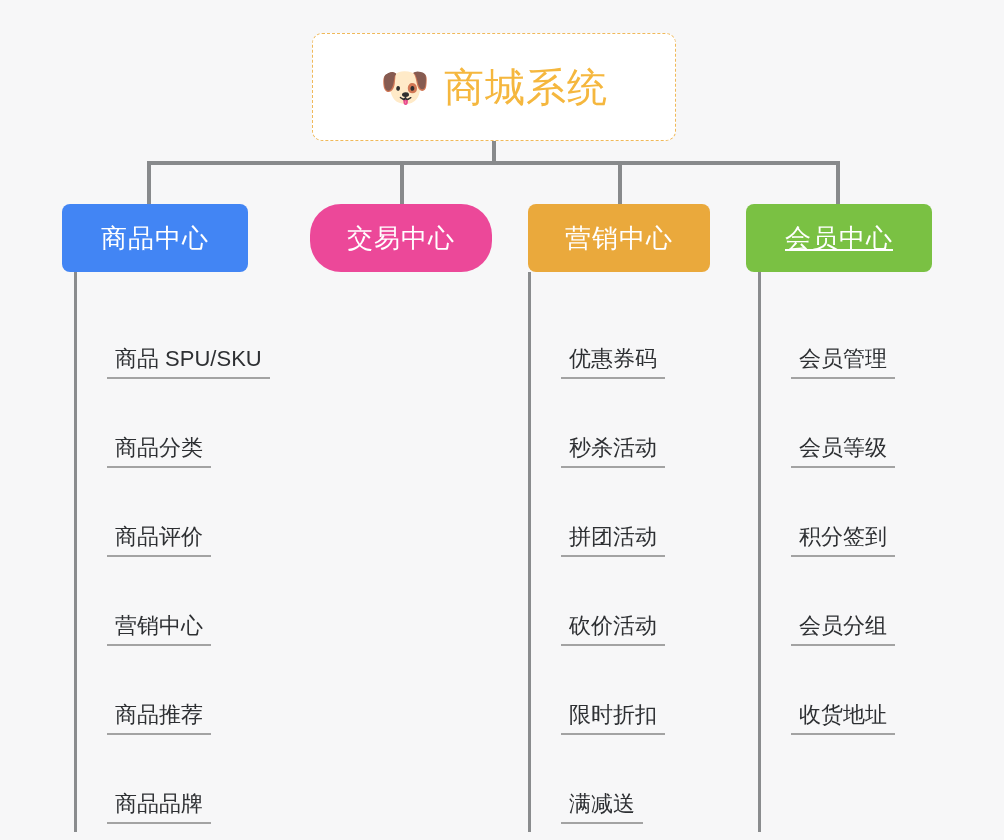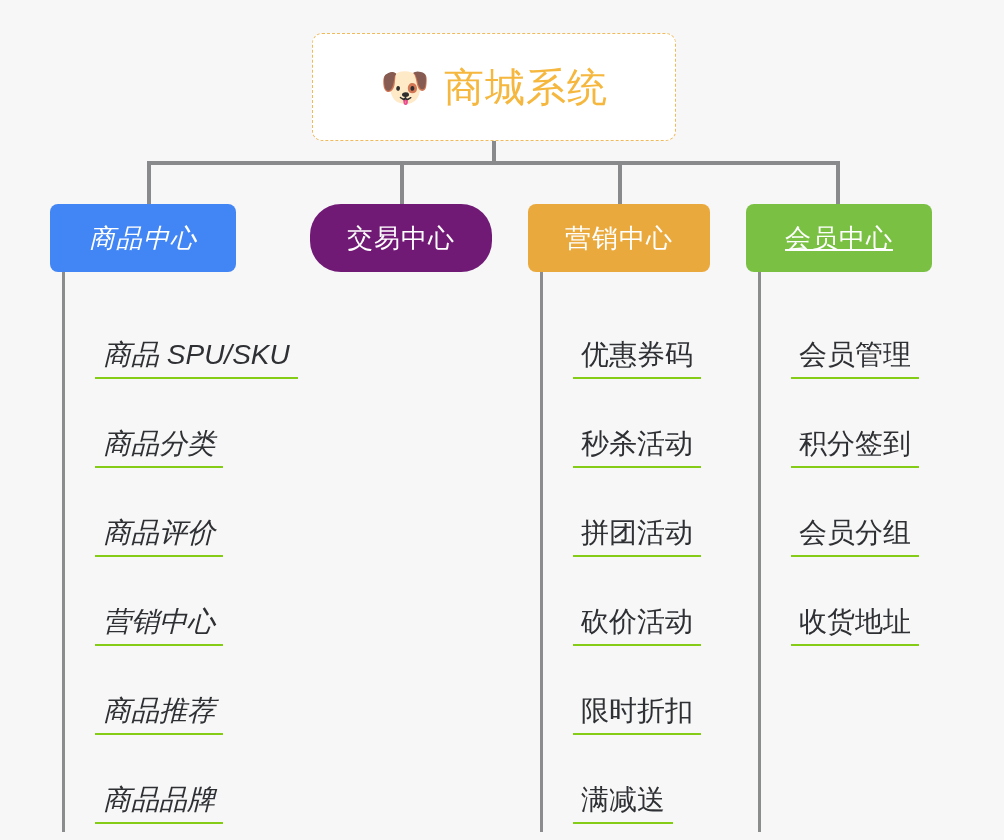"商品中心" div.column { font-style: italic -> none; left: 50px -> 62px }
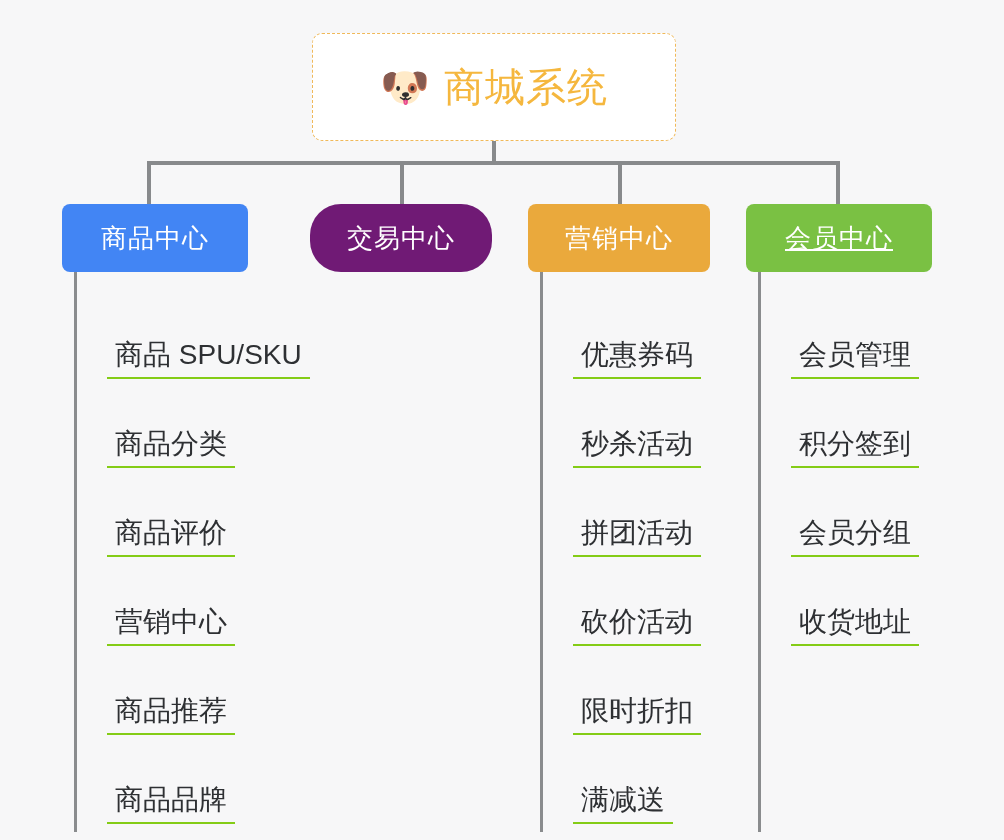"交易中心" div.cat-box { background: #701a75 -> #ec4899 }
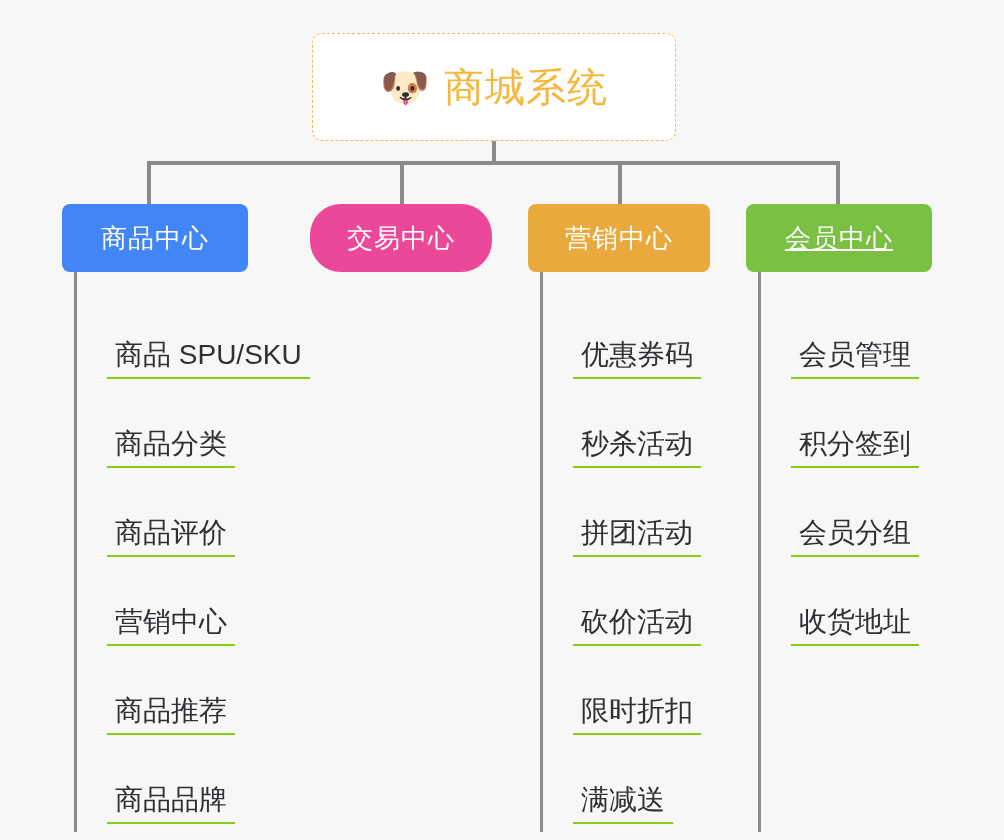"商品 SPU/SKU" .leaf-label { border-bottom: 2px solid #84cc16 -> 2px solid #a3a3a3; font-size: 28px -> 22px }
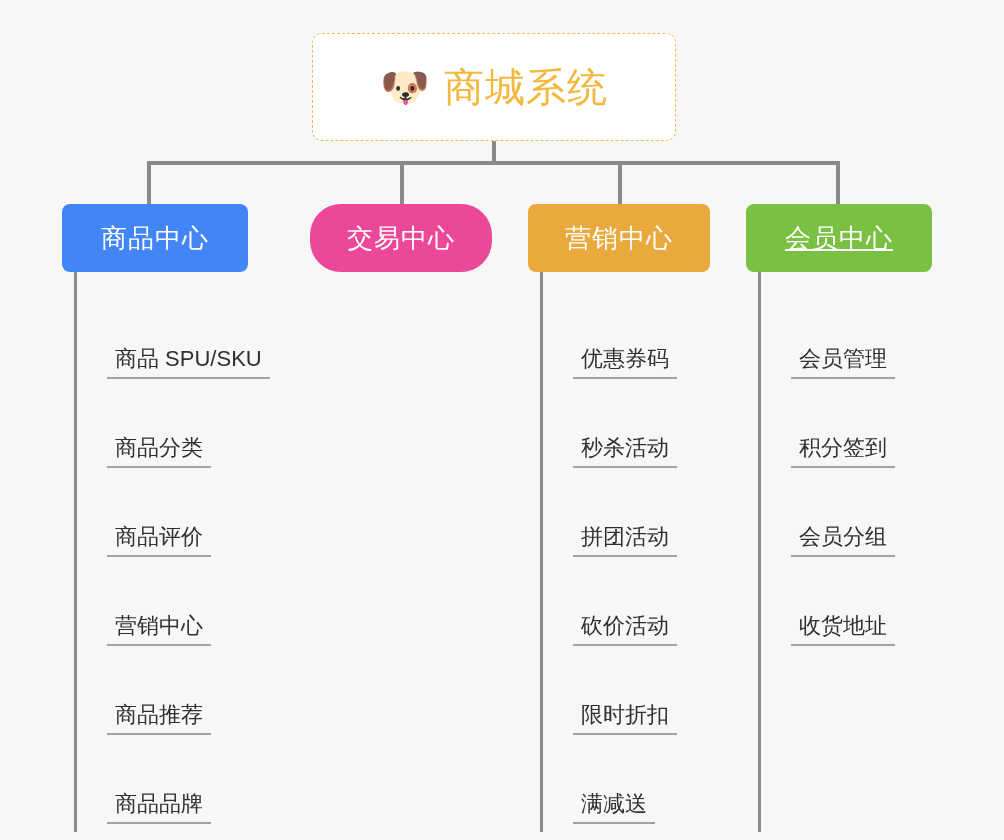"优惠券码" div.leaf-stack { margin-left: 12px -> none }
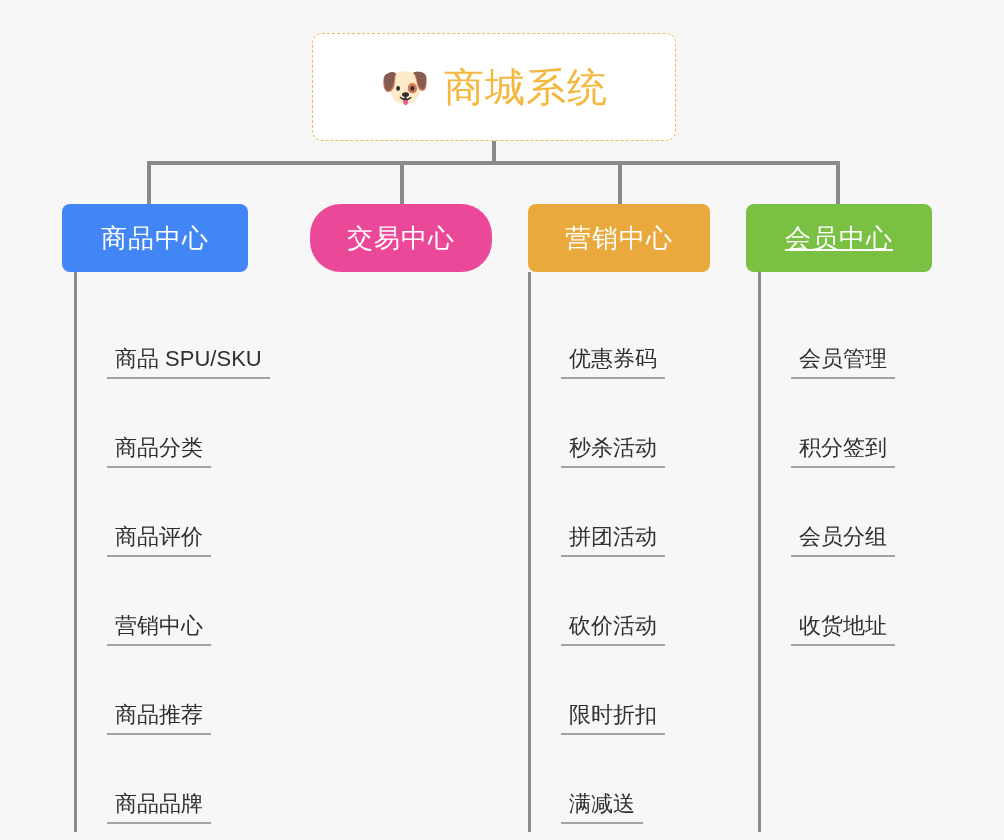"会员等级" div.leaf { html: none -> <div> <span>会员等级</span> </div> }
